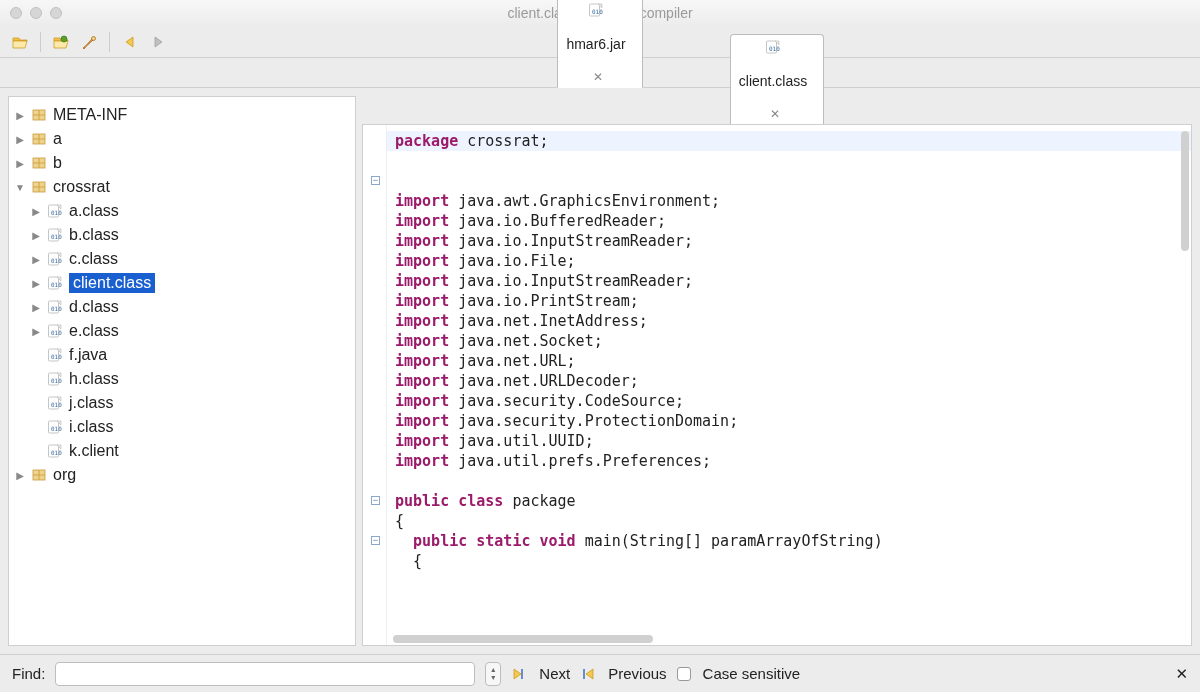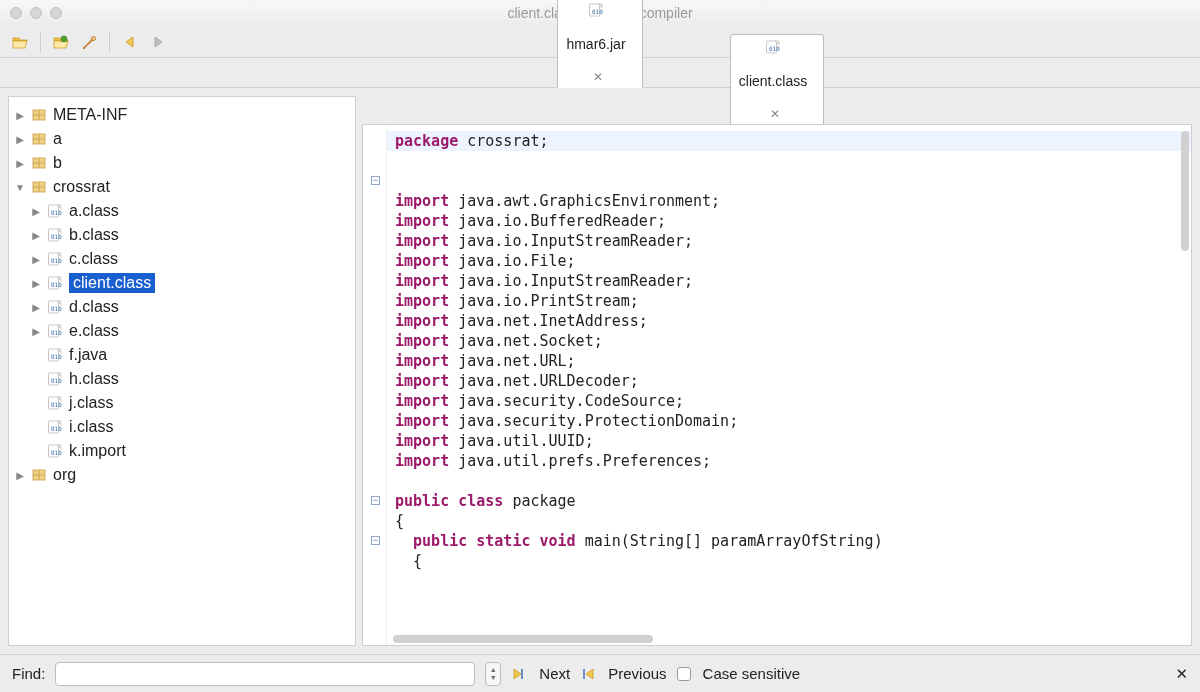"k.import" span.label { text: k.import -> k.client }
